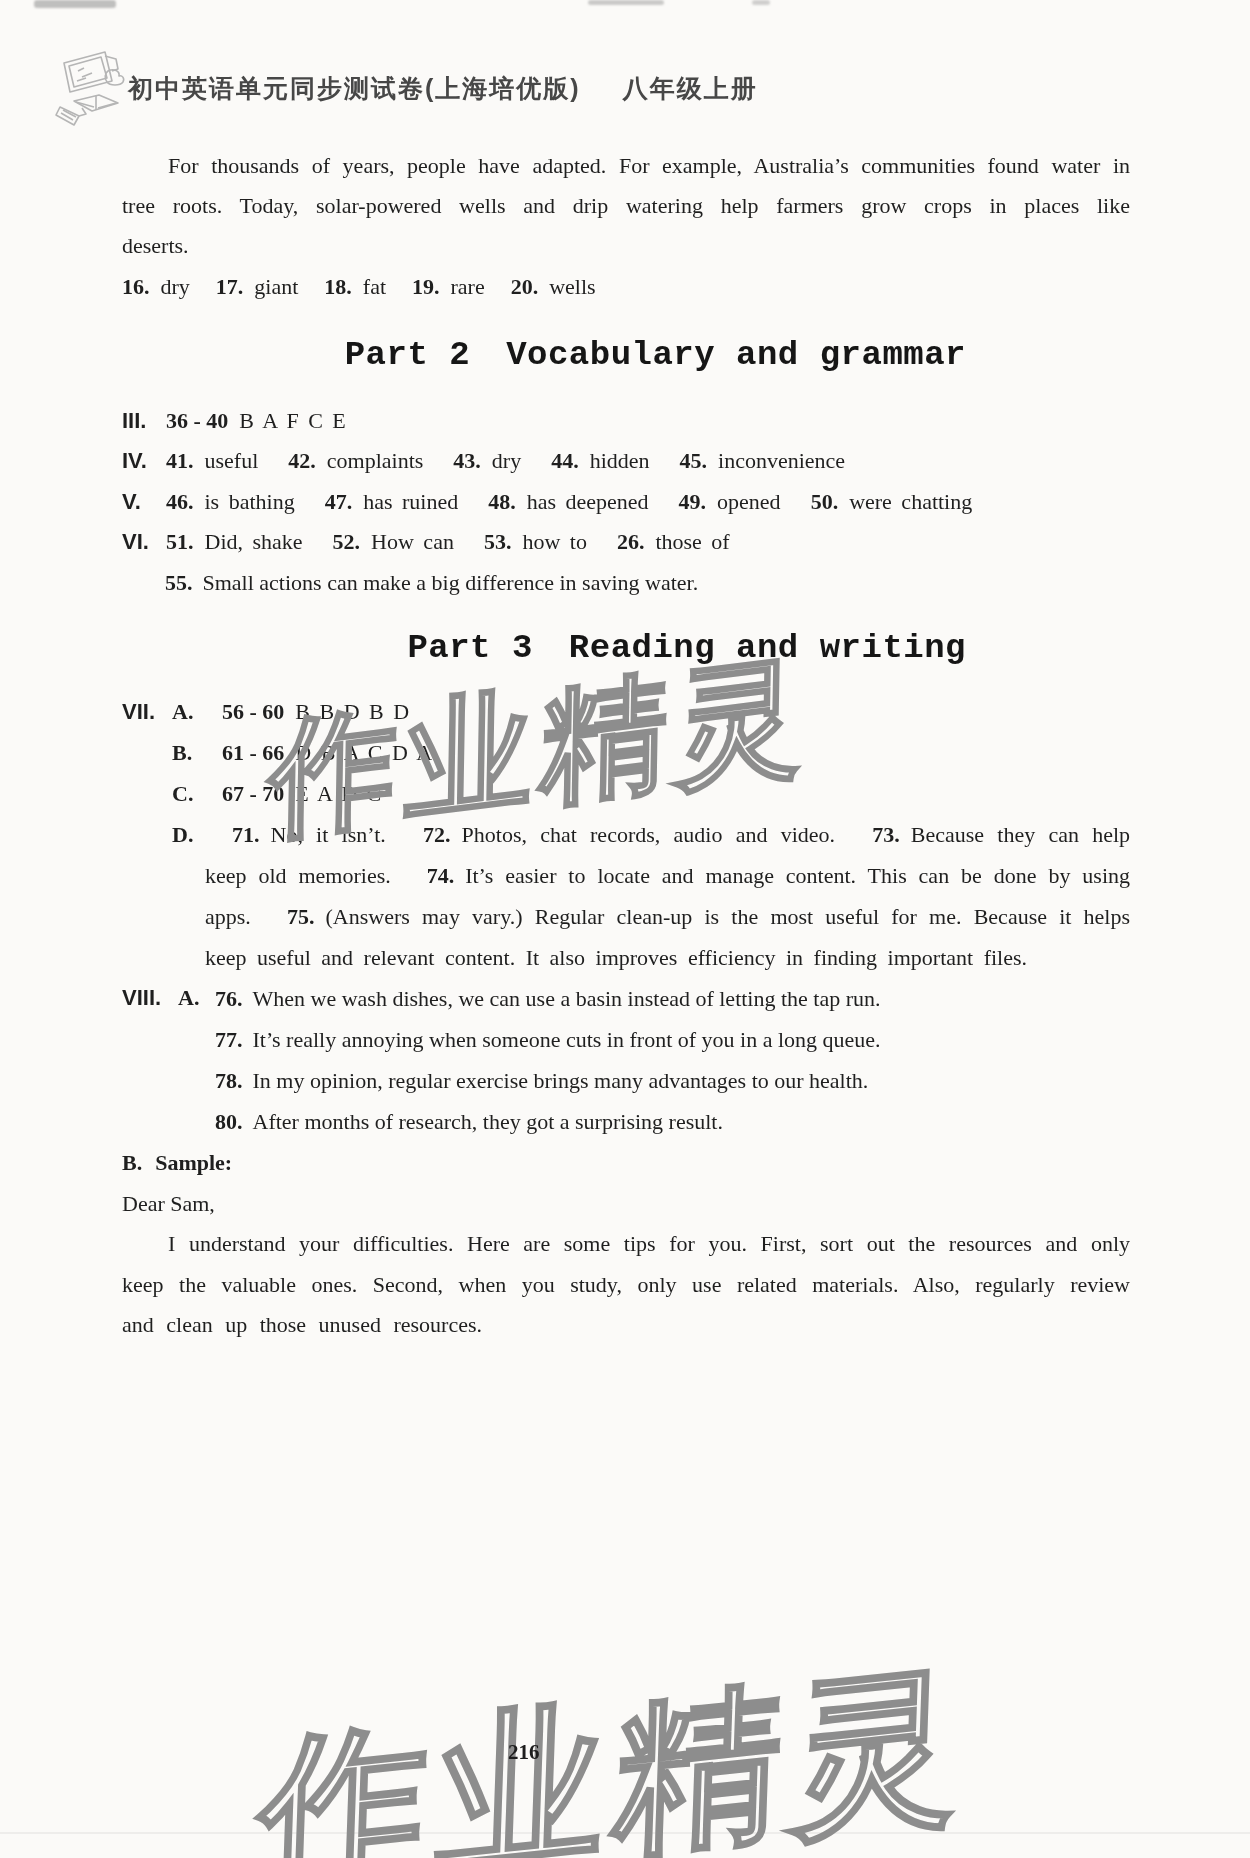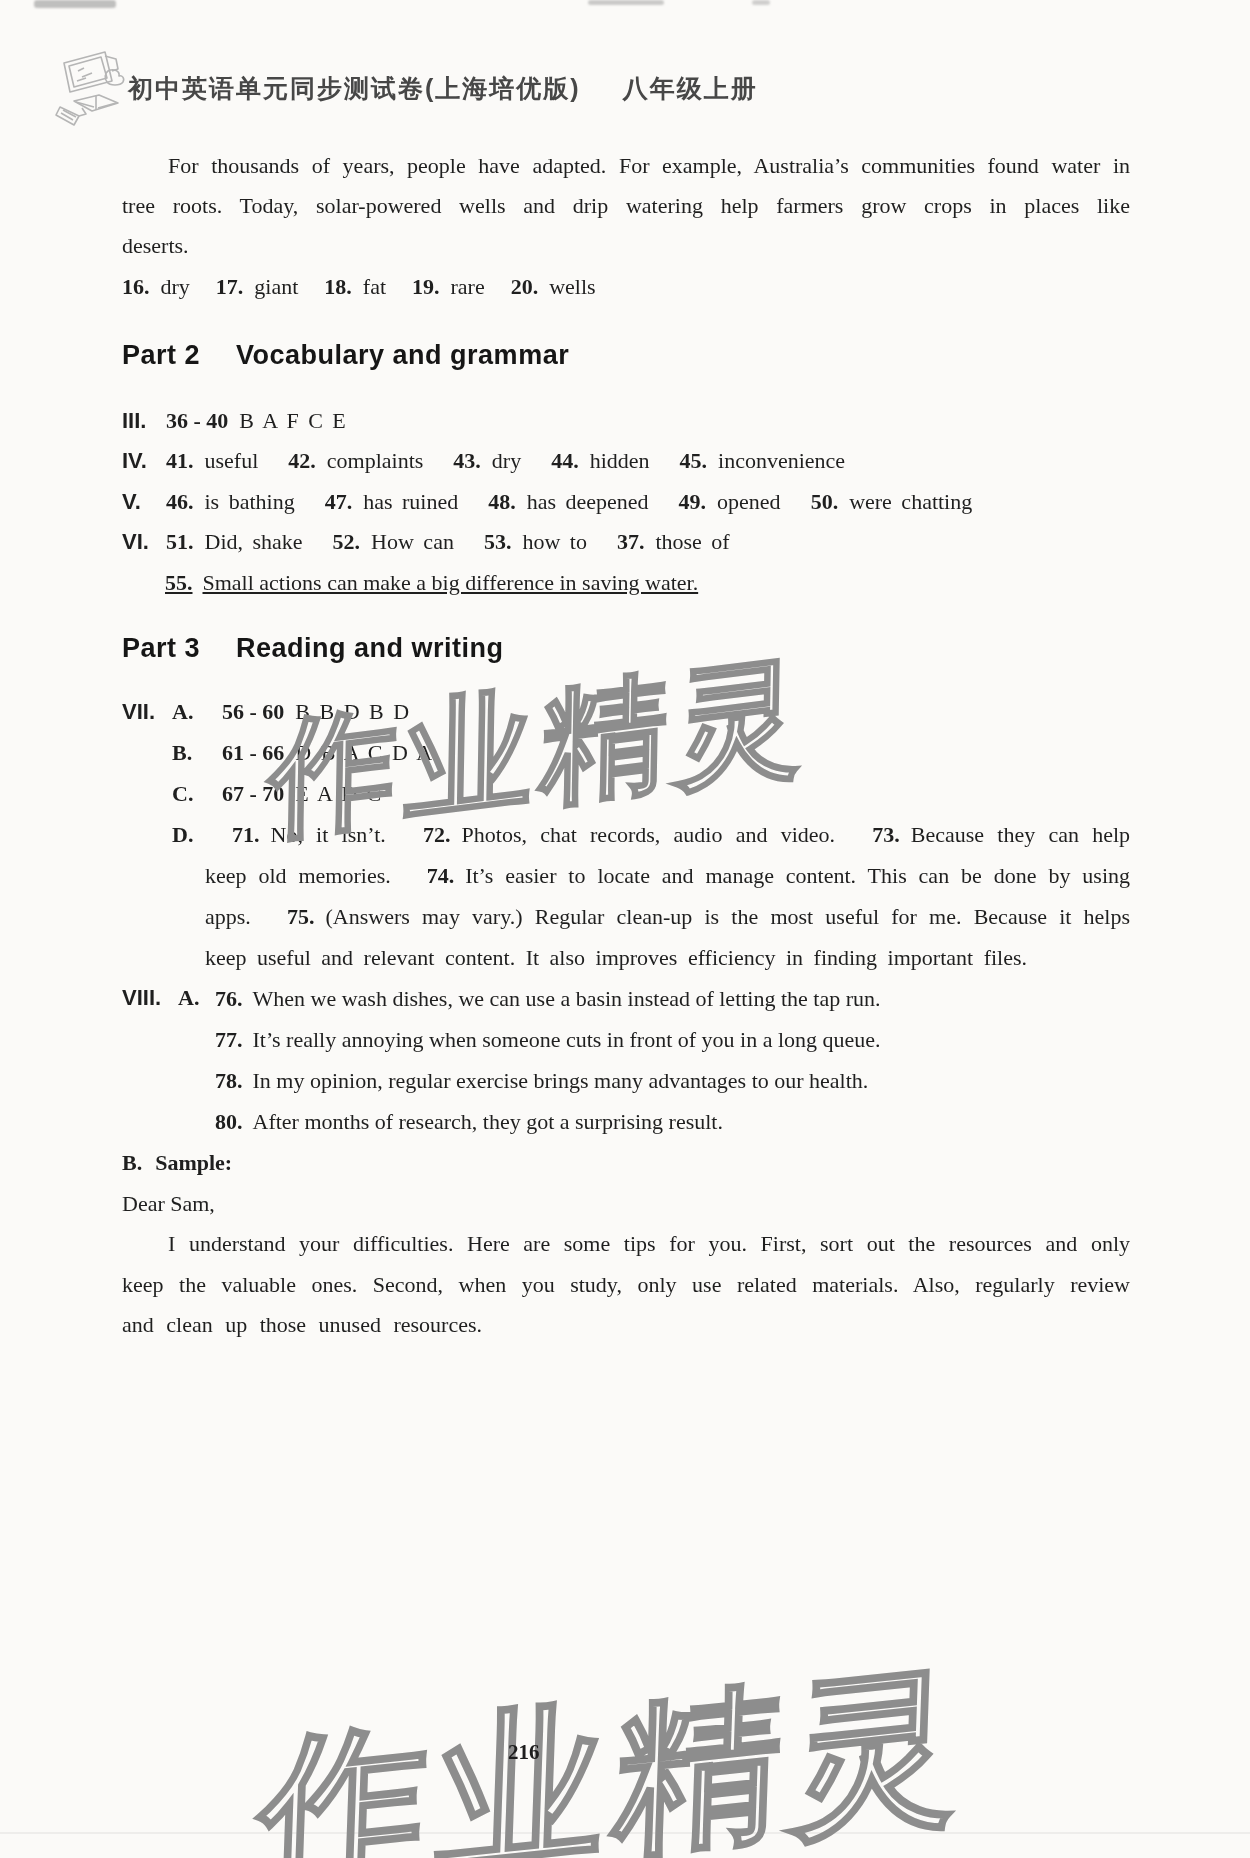"Part 2 Vocabulary and grammar" .part-heading { font-family: Liberation Sans, sans-serif -> Liberation Mono, monospace; font-size: 27px -> 34px; text-align: left -> right }
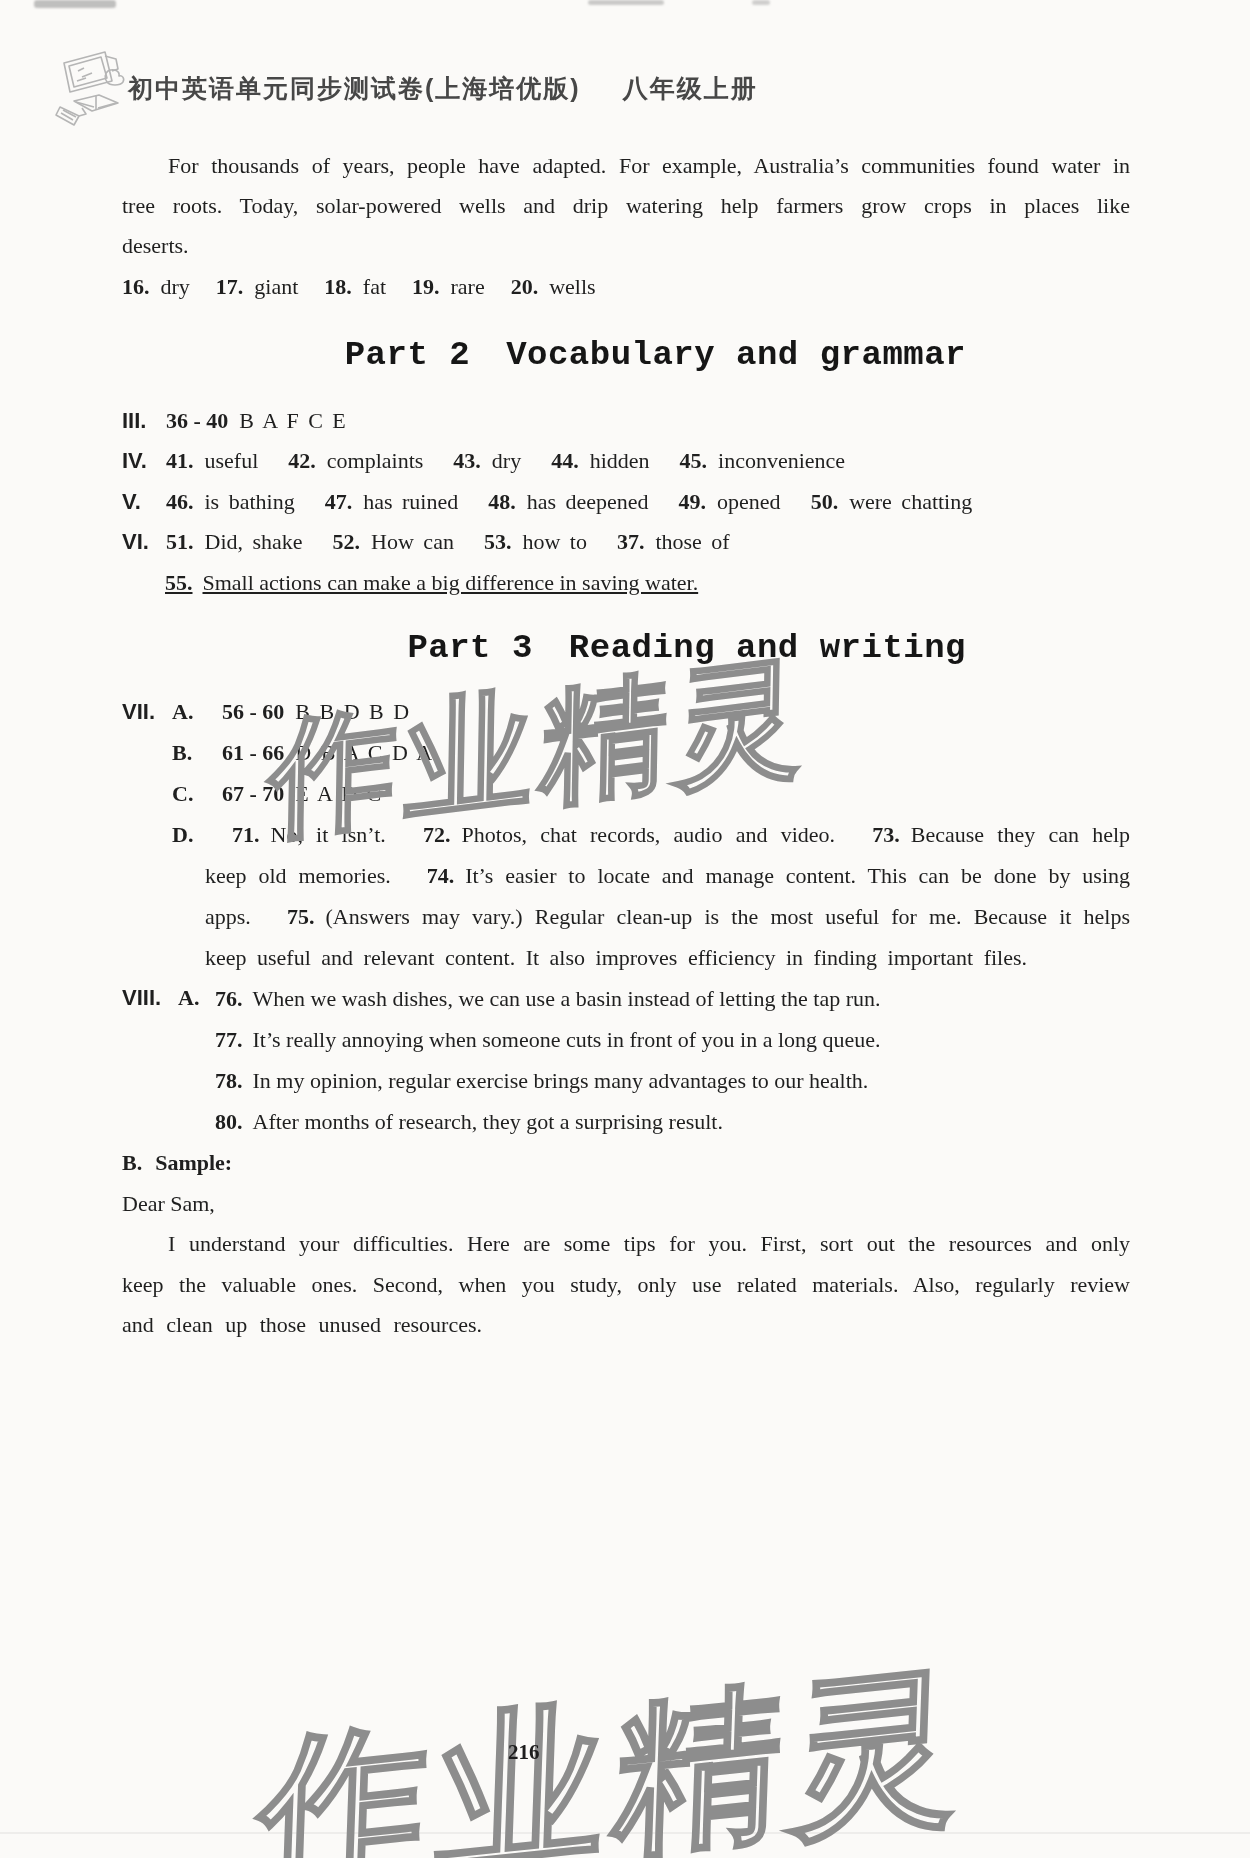"37." b.num { text: 37 -> 26 }
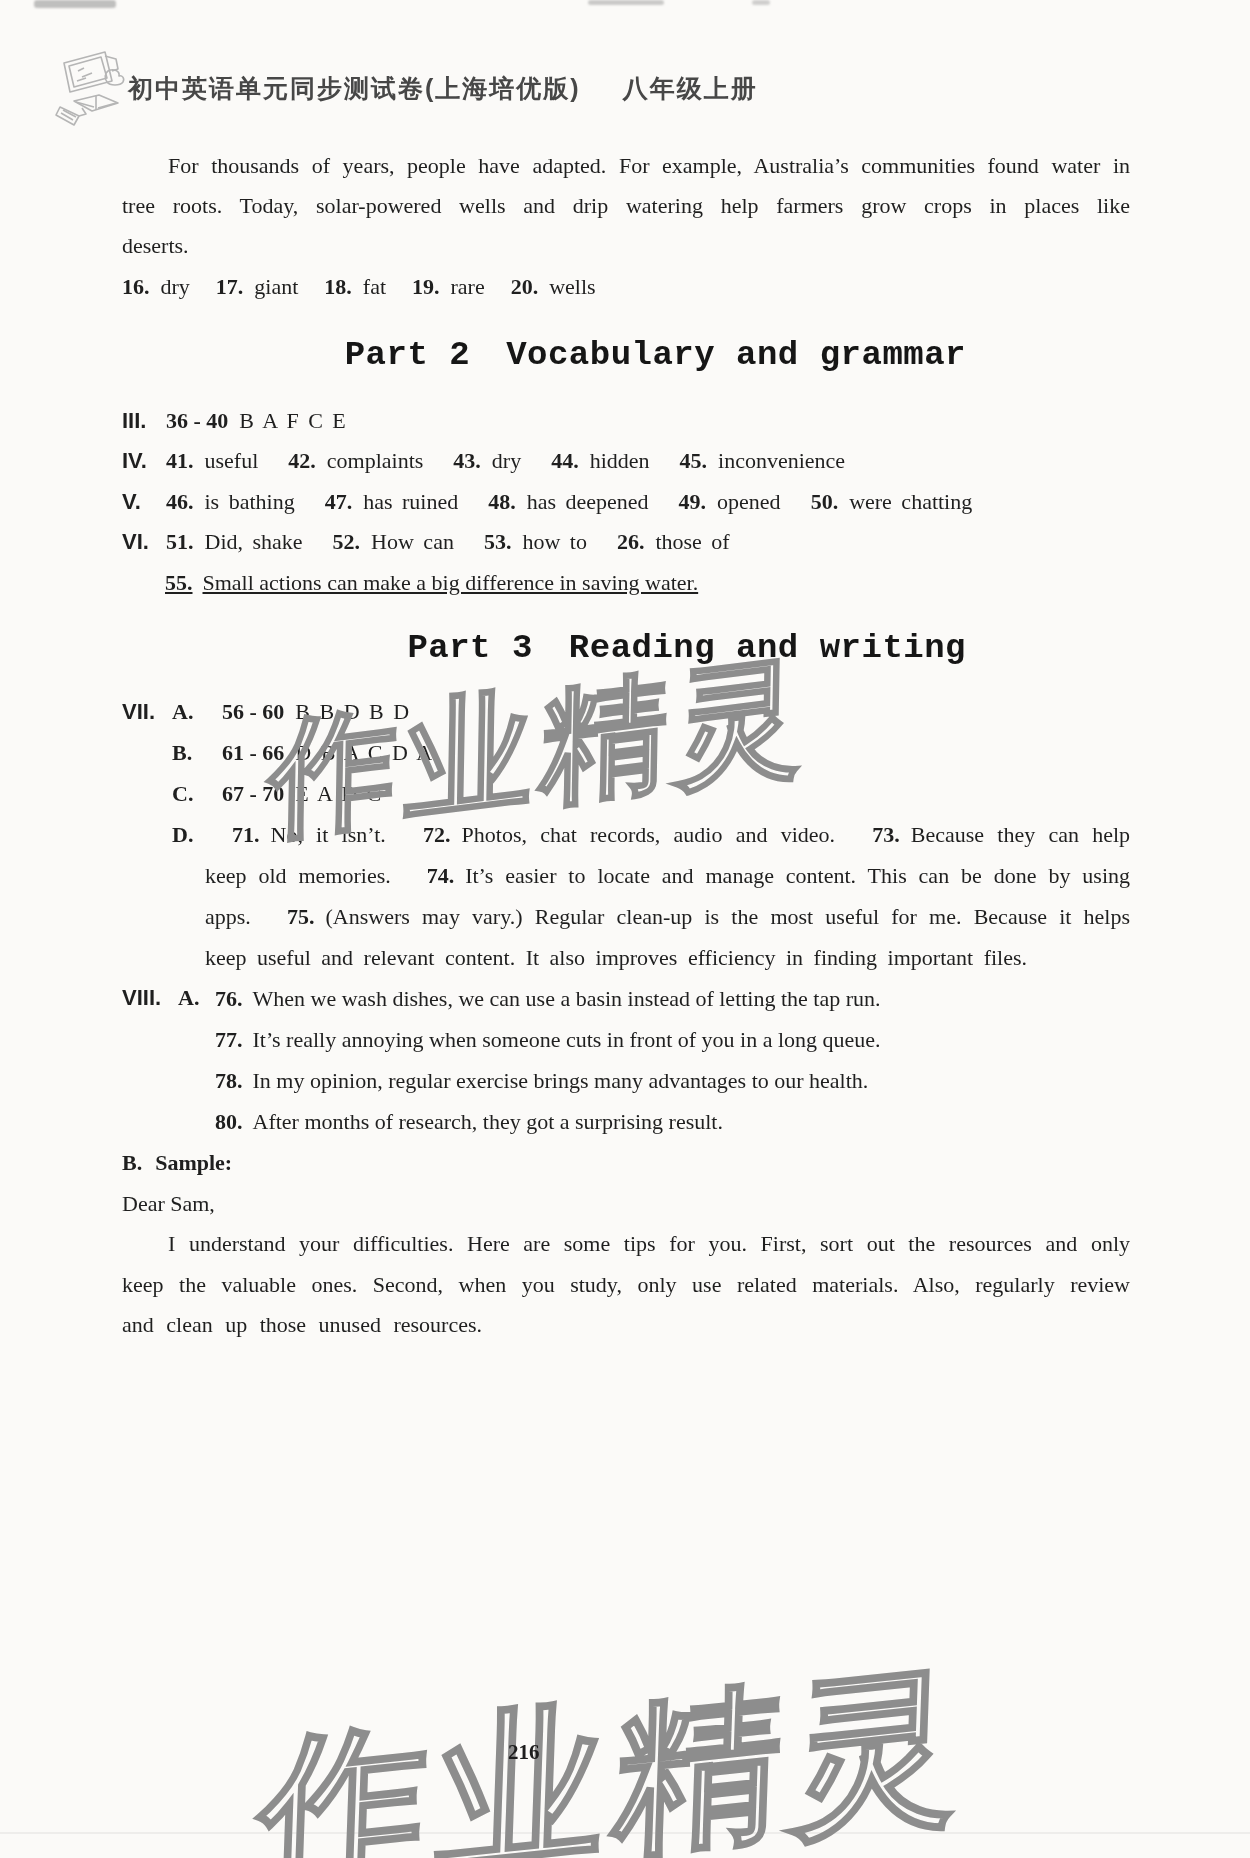"55. Small actions can make" .row55 { text-decoration: underline -> none }
